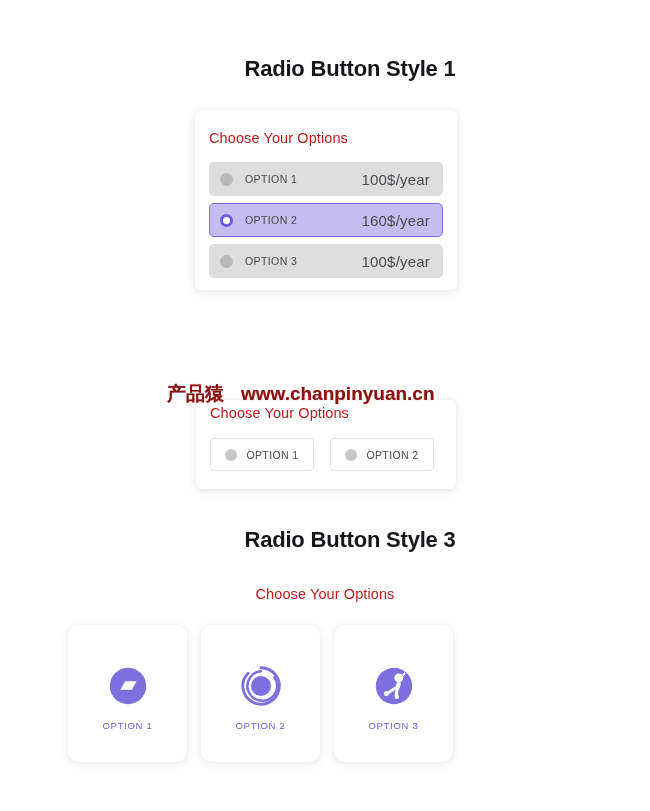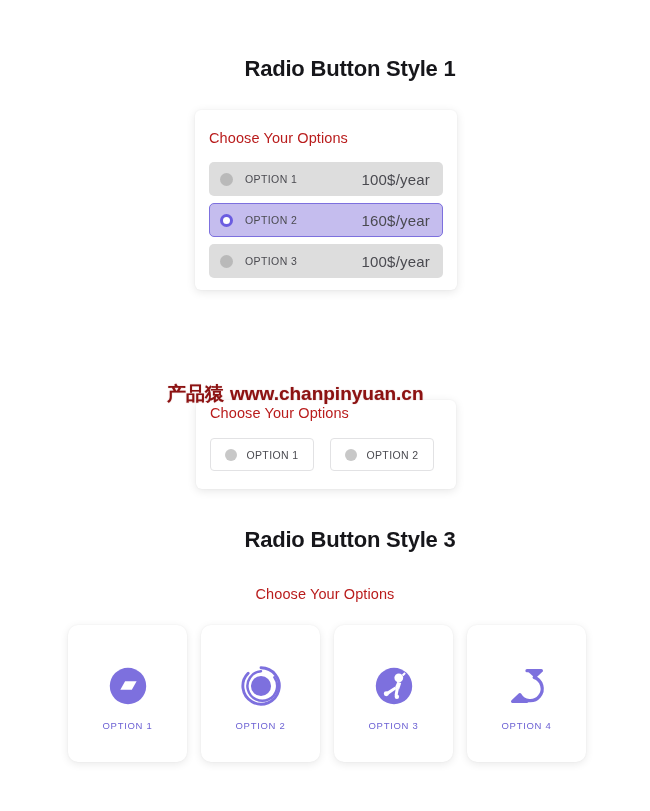"产品猿" #watermark .wm-cn { margin-right: 6px -> 17px }
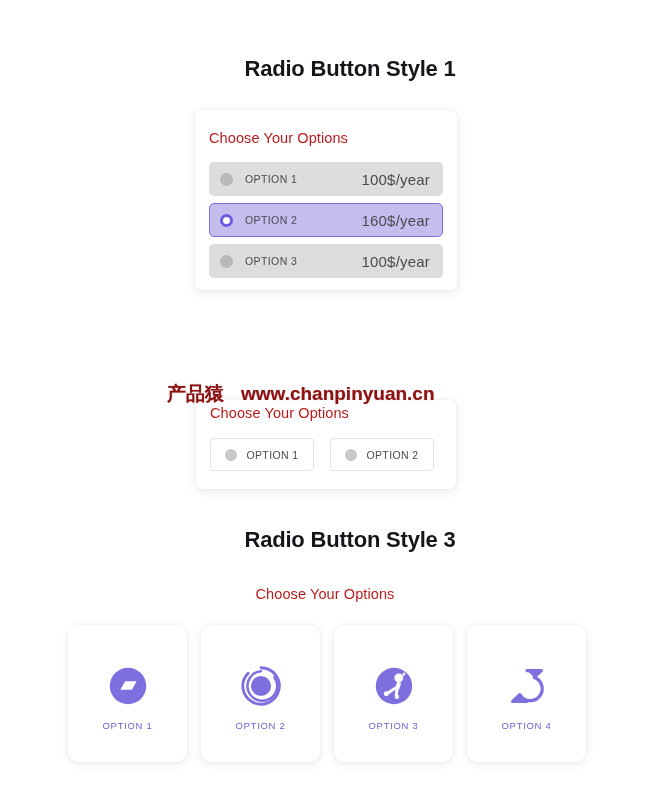"OPTION 4" div.tile { html: <div> <svg> <path></path> <path></path> <path></path> </svg> <span>OPTION 4</span> </div> -> none }
